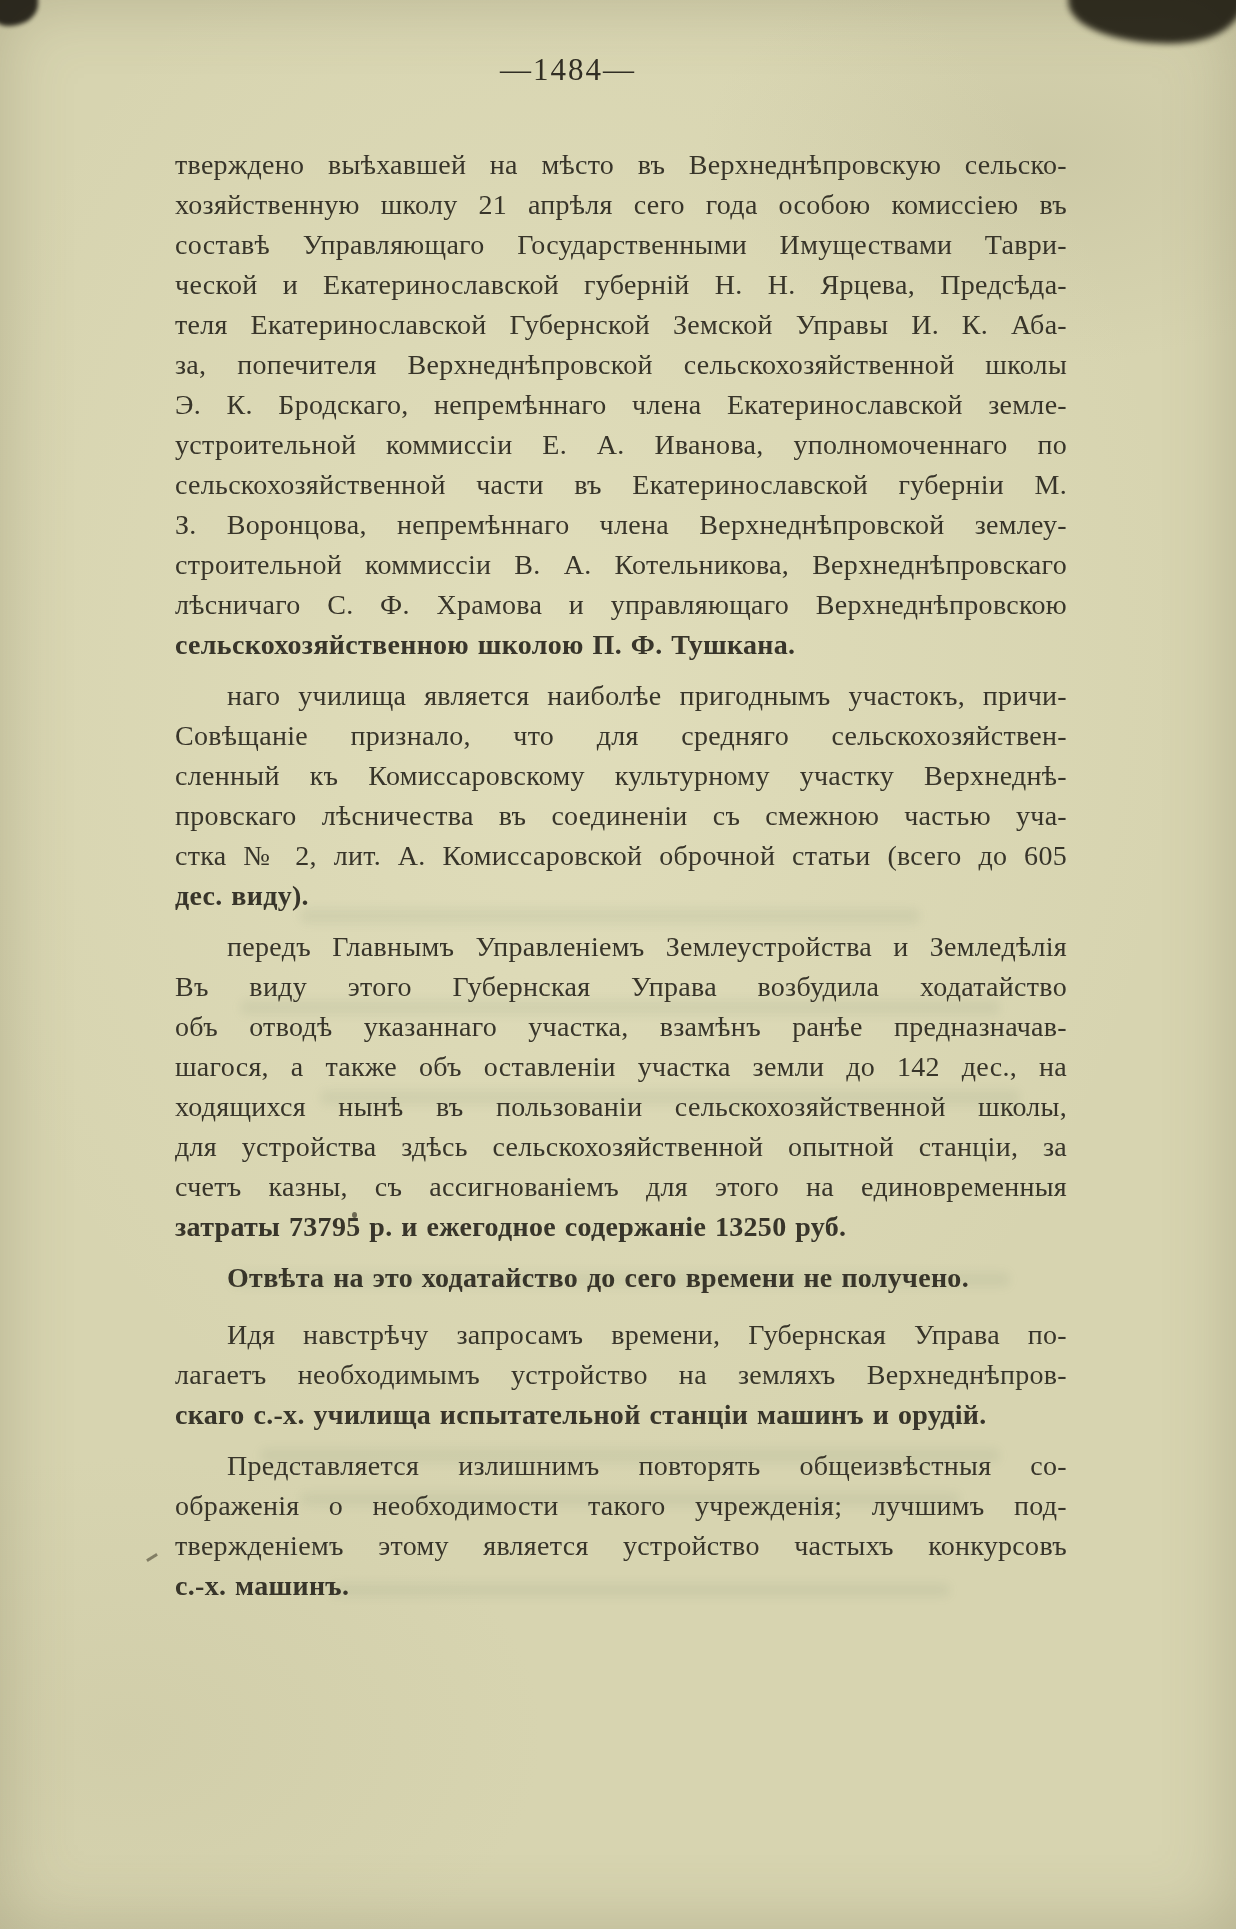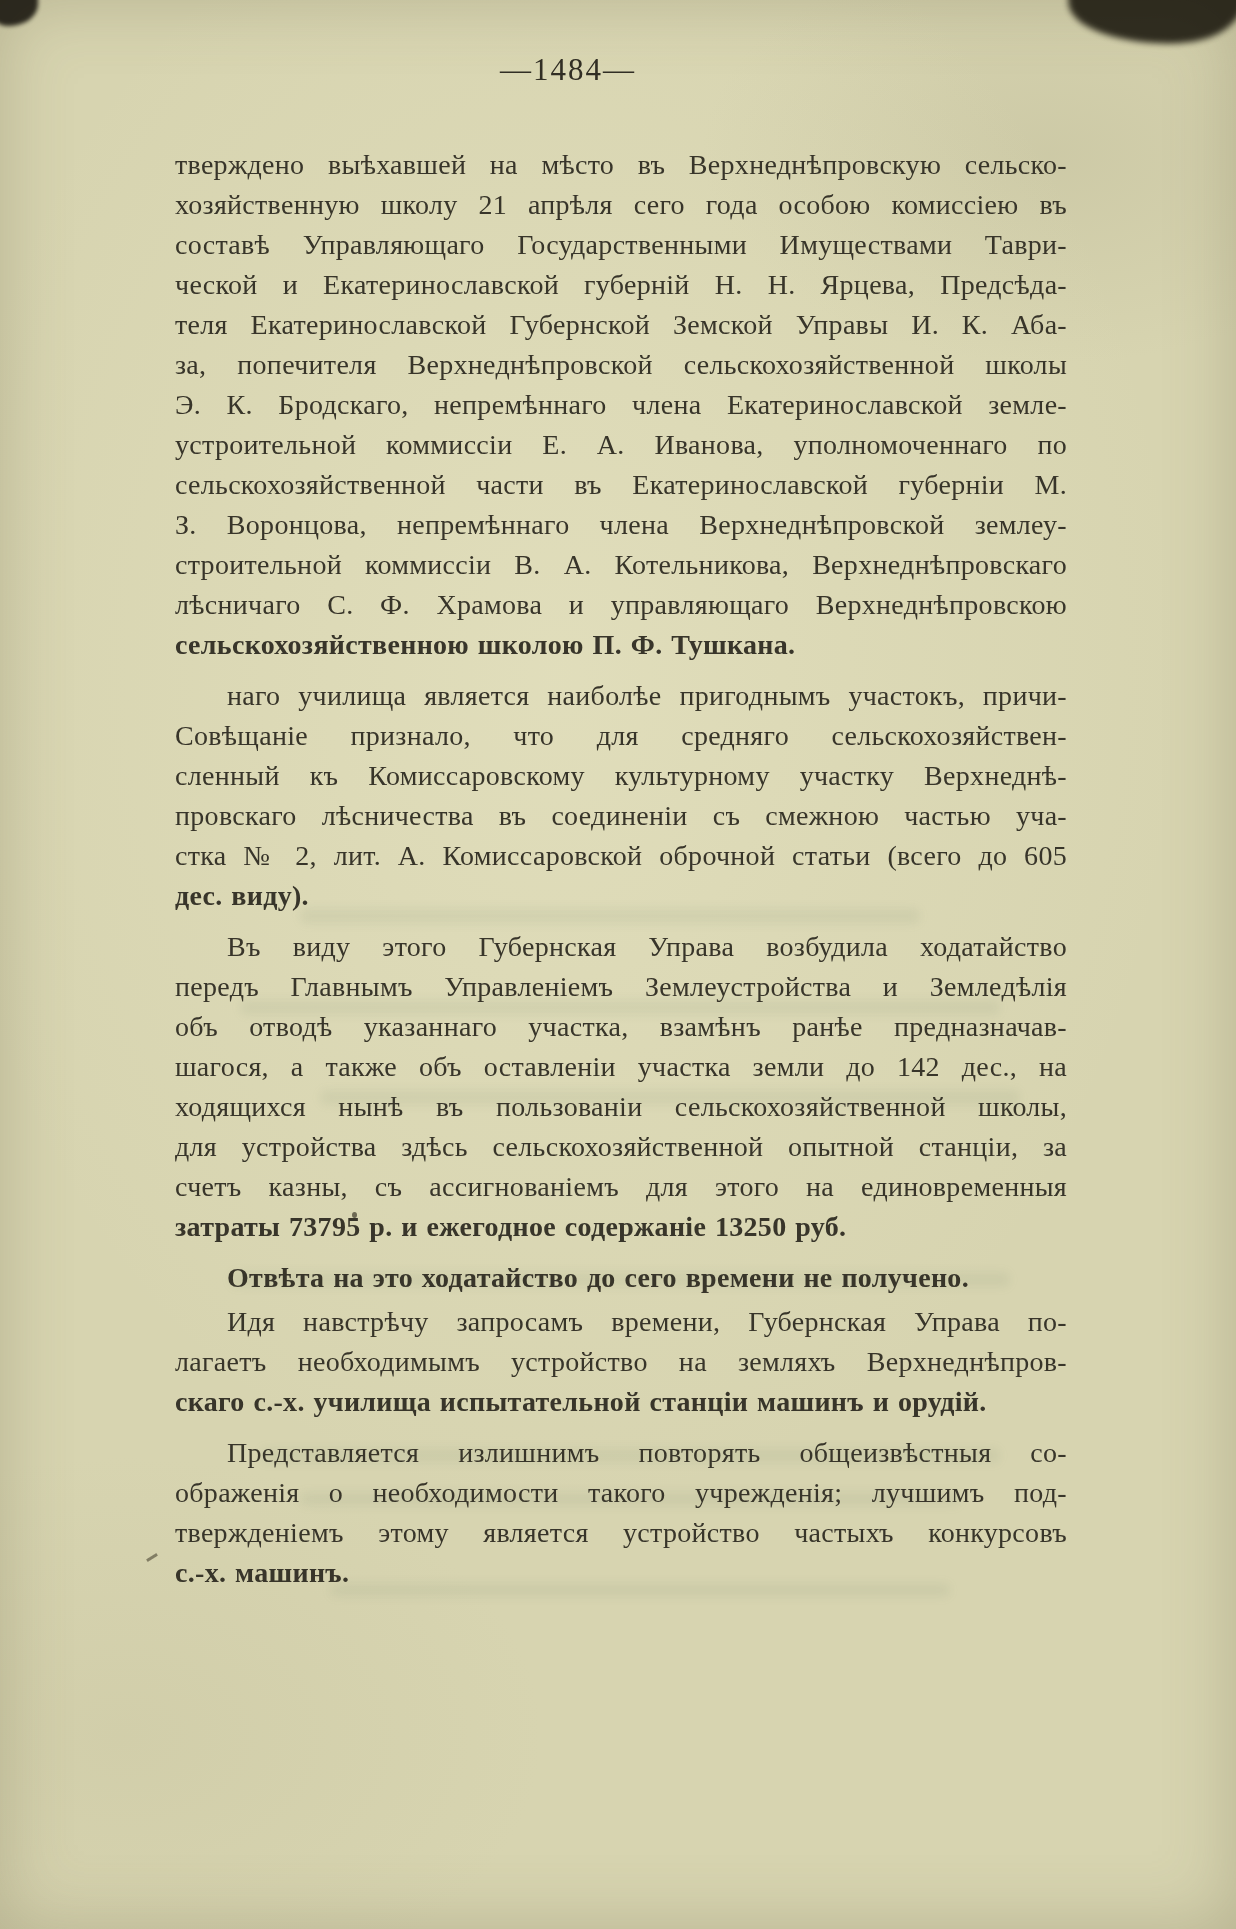"Въ виду этого Губернская Управа" div.line { order: before "передъ Главнымъ Управленіемъ" -> after "передъ Главнымъ Управленіемъ" }
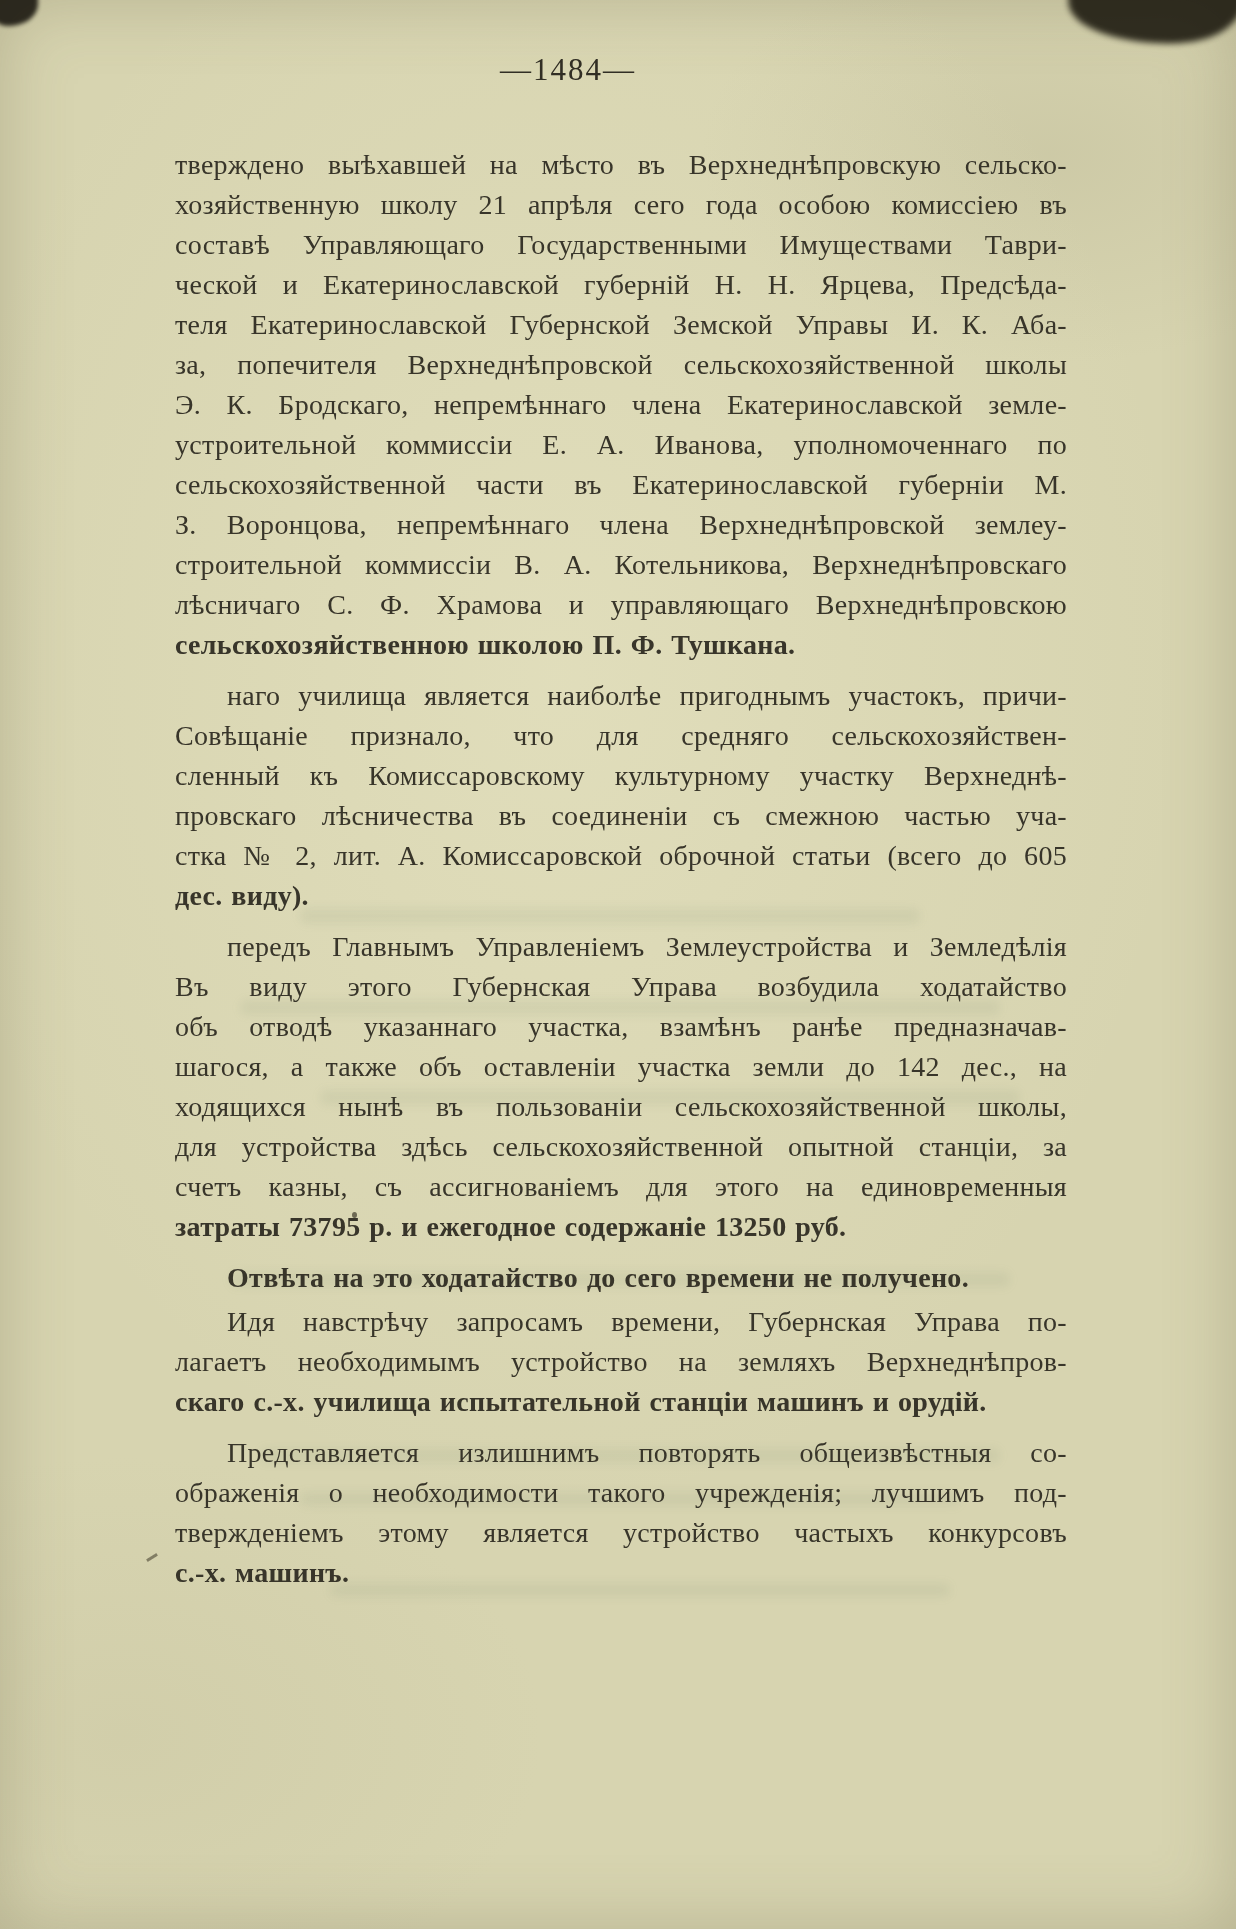"Идя навстрѣчу запросамъ времени," .paragraph.tight { margin-top: 4px -> 17px }
